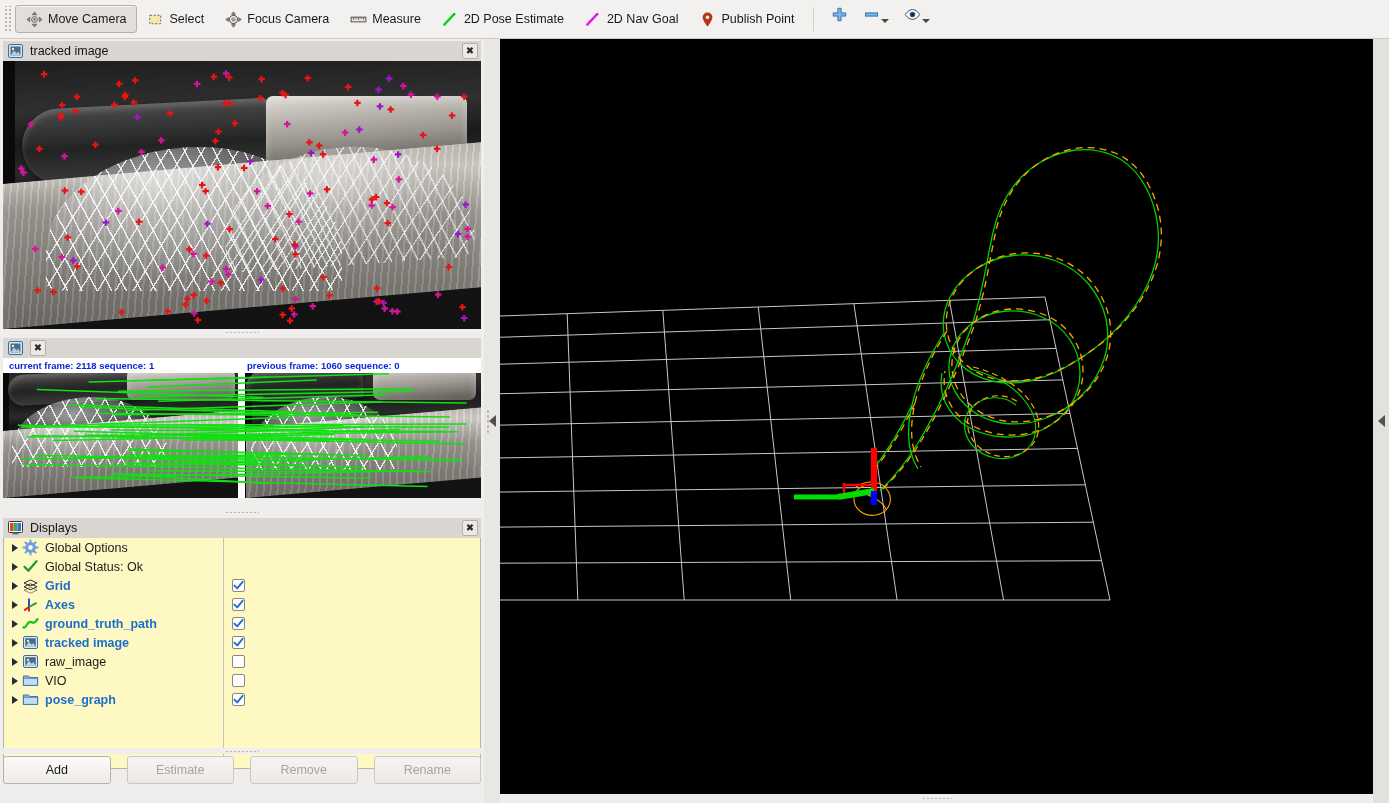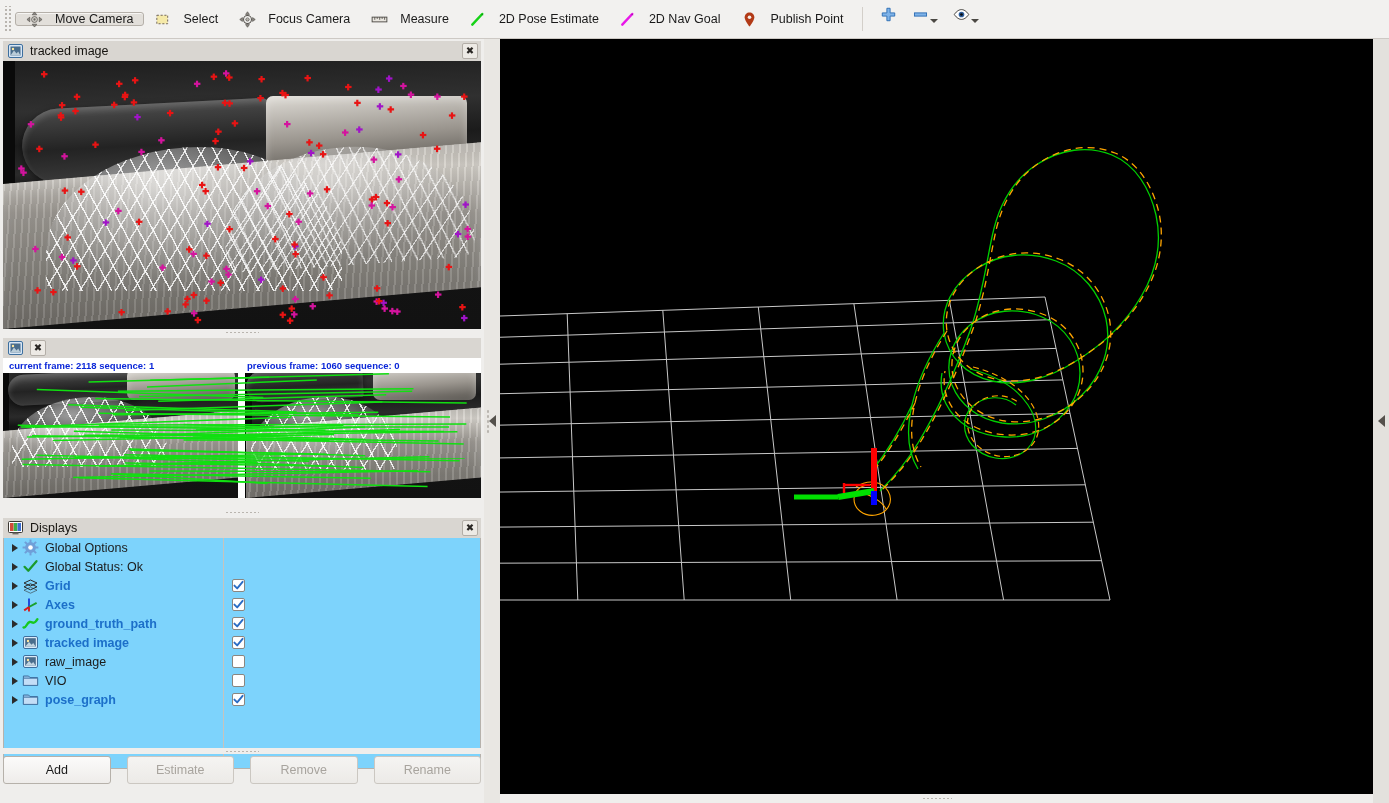"Move Camera" .tb-btn { gap: 12px -> 5px; height: 14px -> 28px }
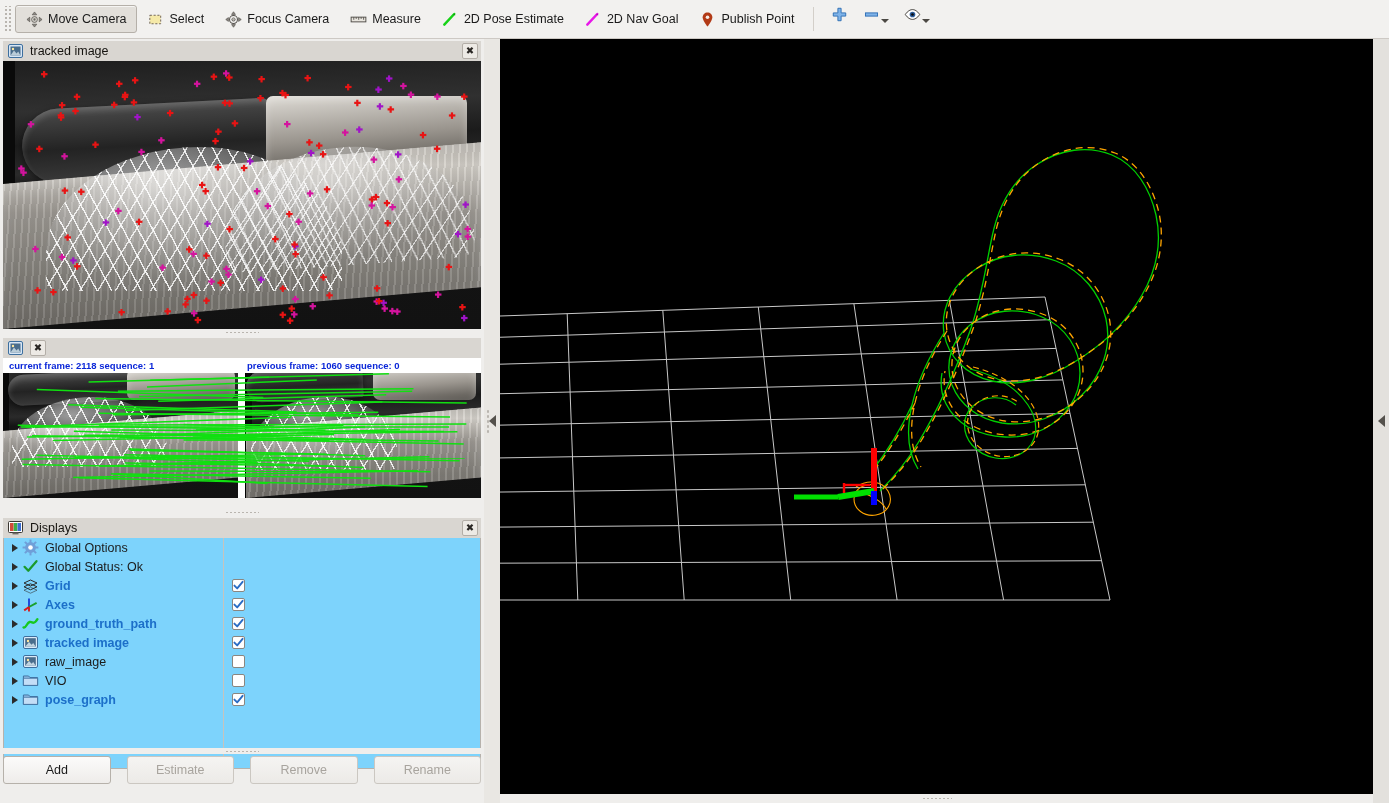"Global Options" .tree-wrap { background: #7dd3fc -> #fef9c3 }
